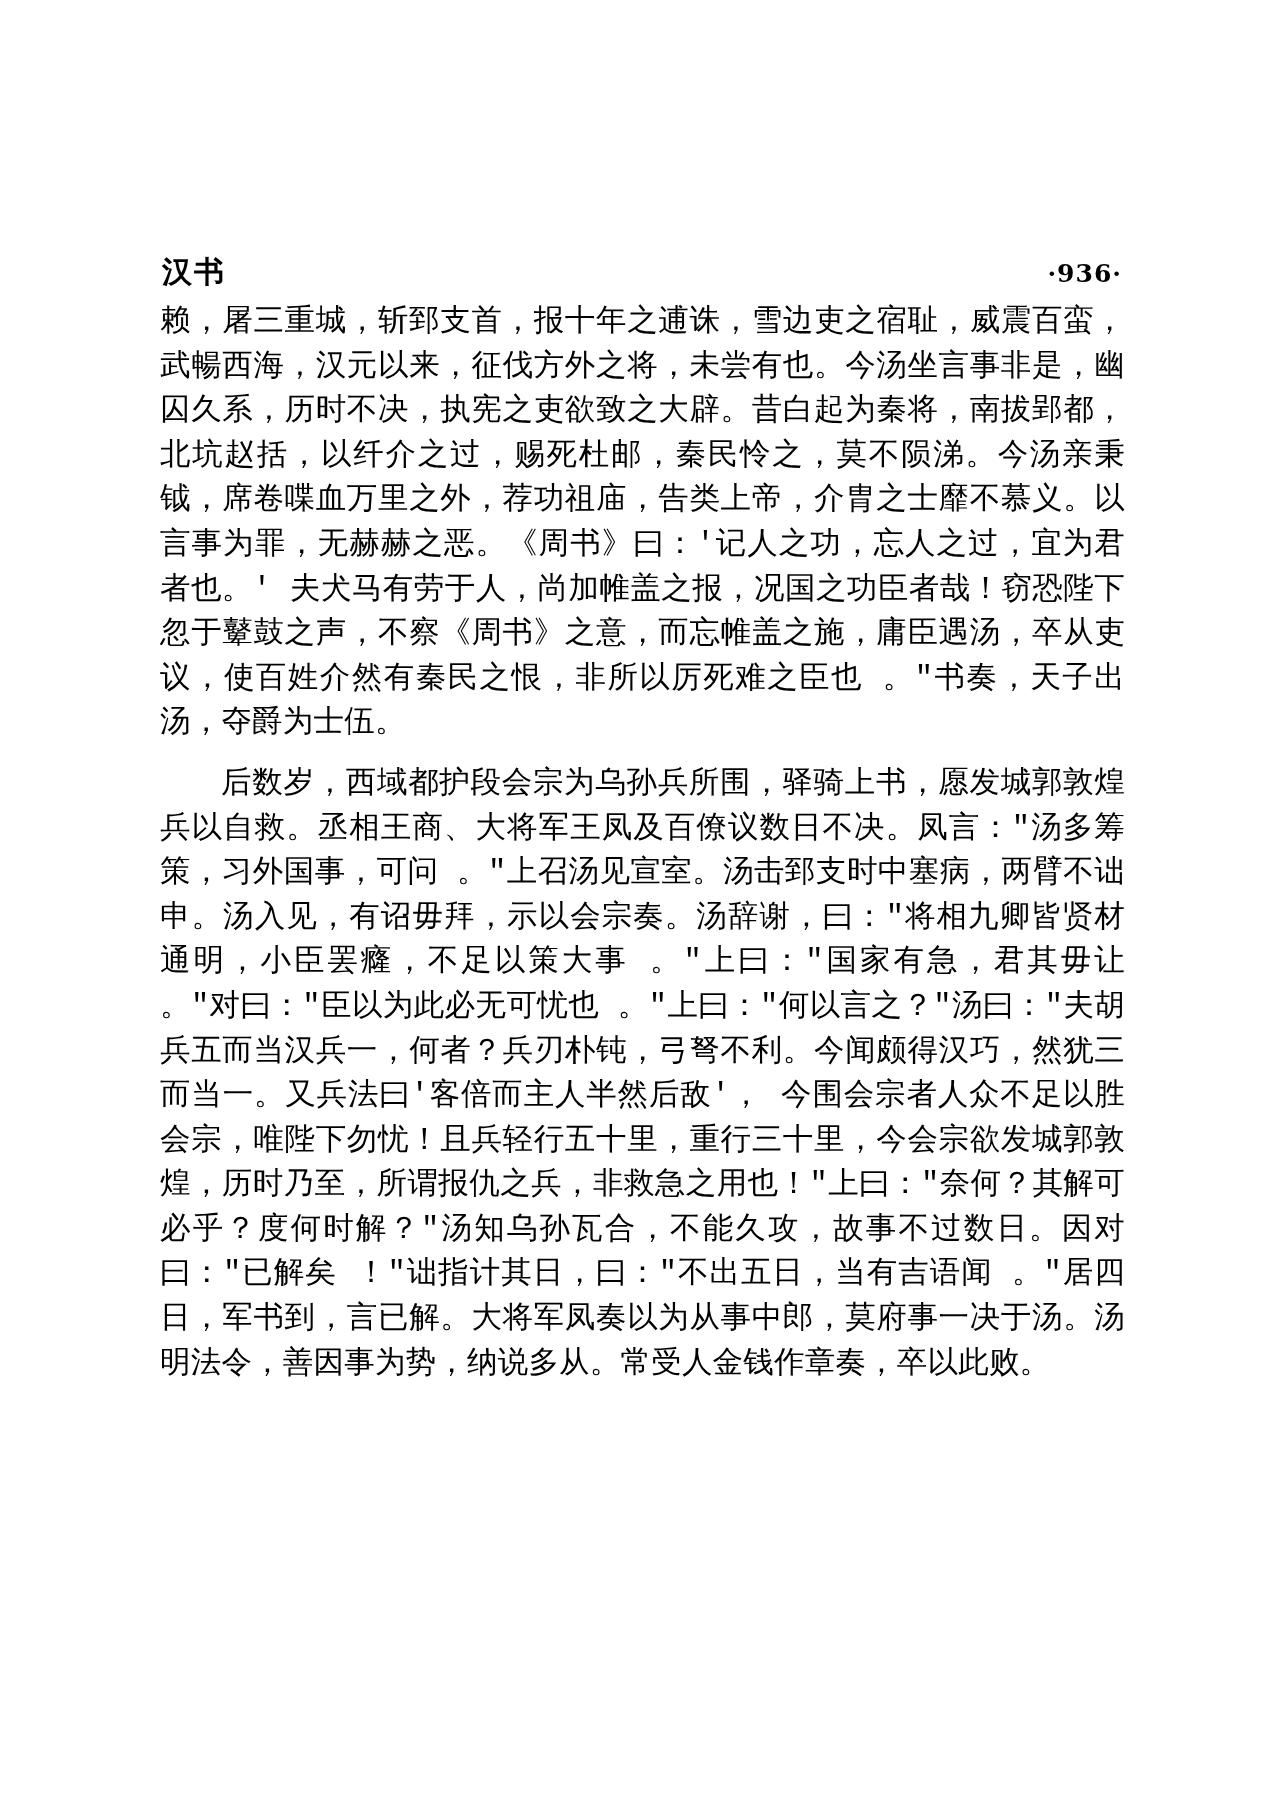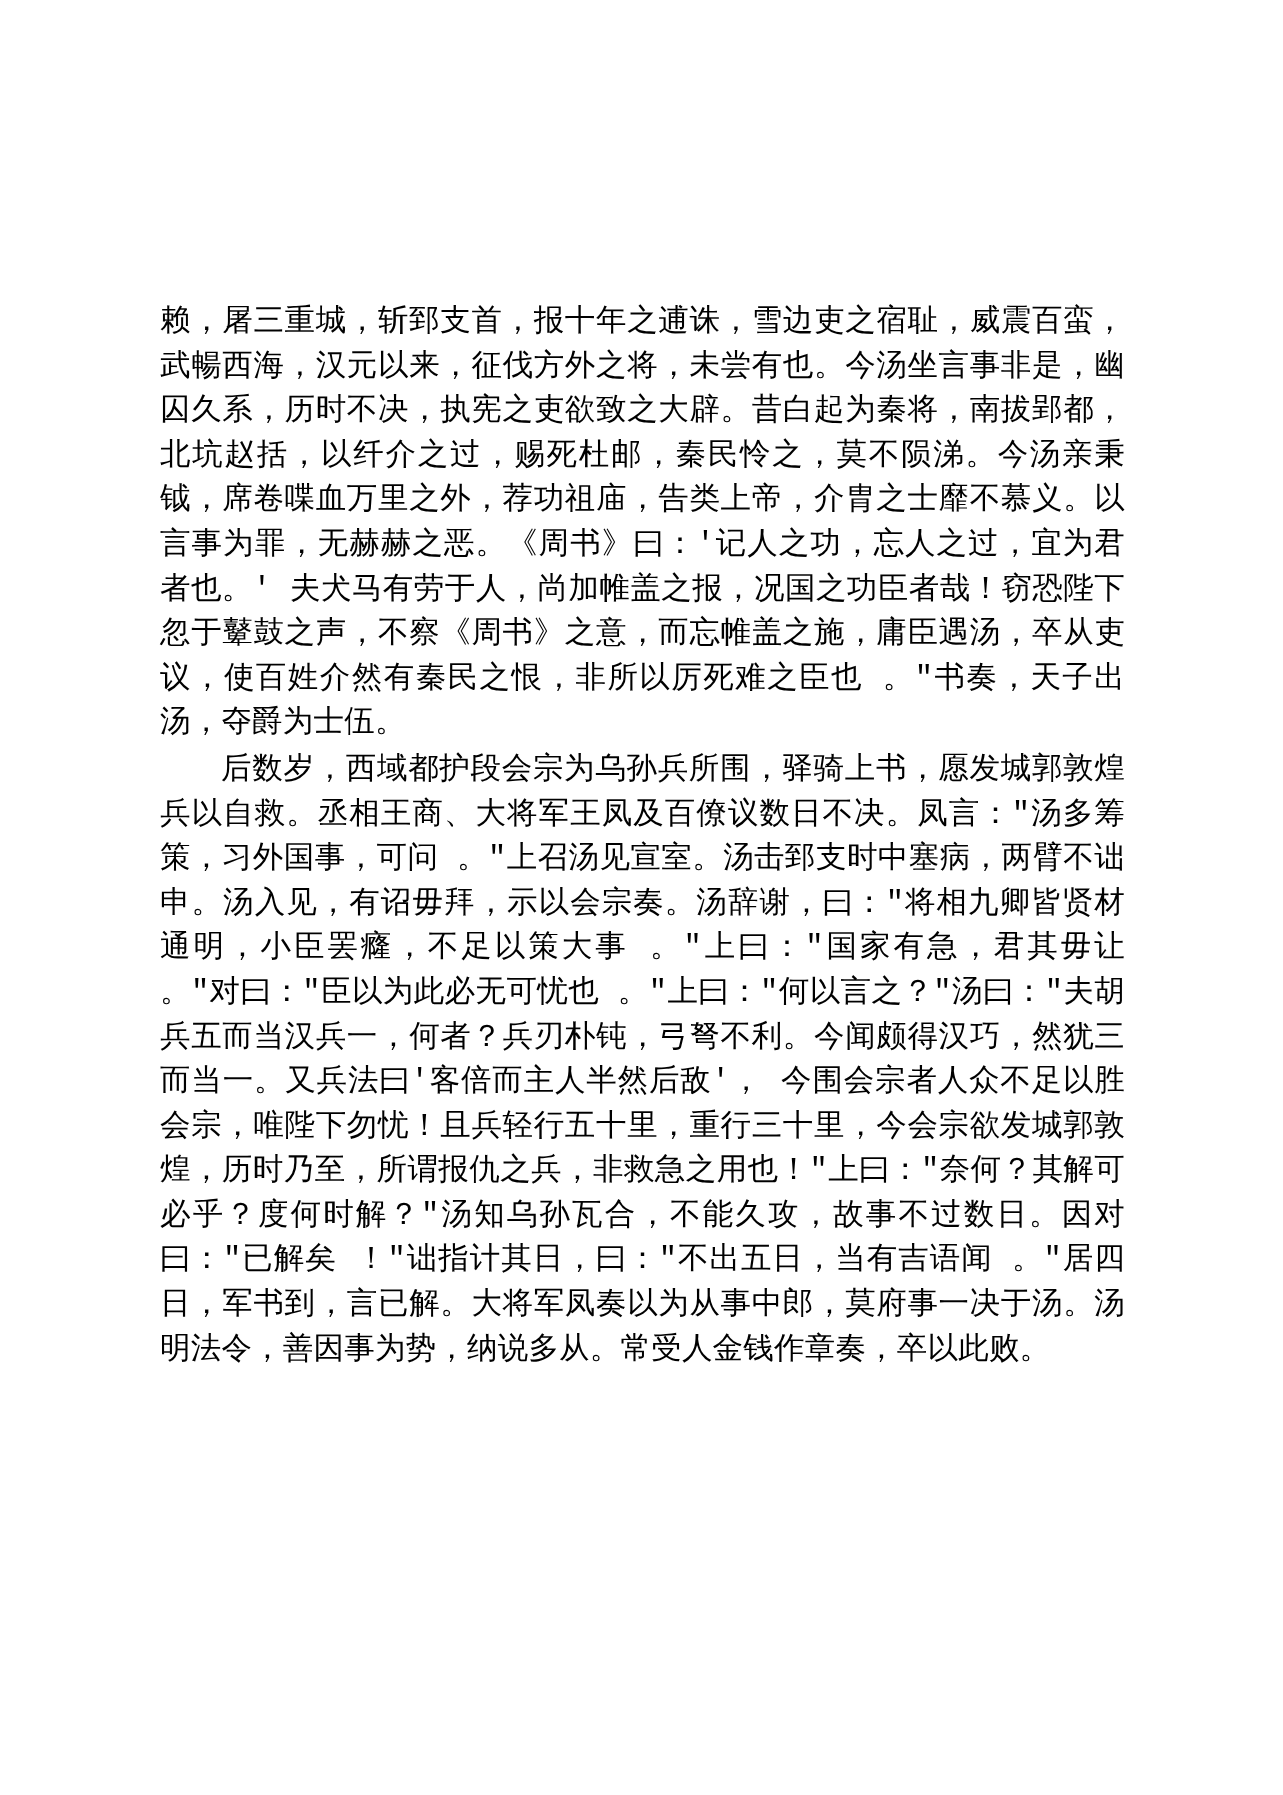"汉书" div.header { html: none -> <div> <span>汉书</span> <span>·936·</span> </div> }
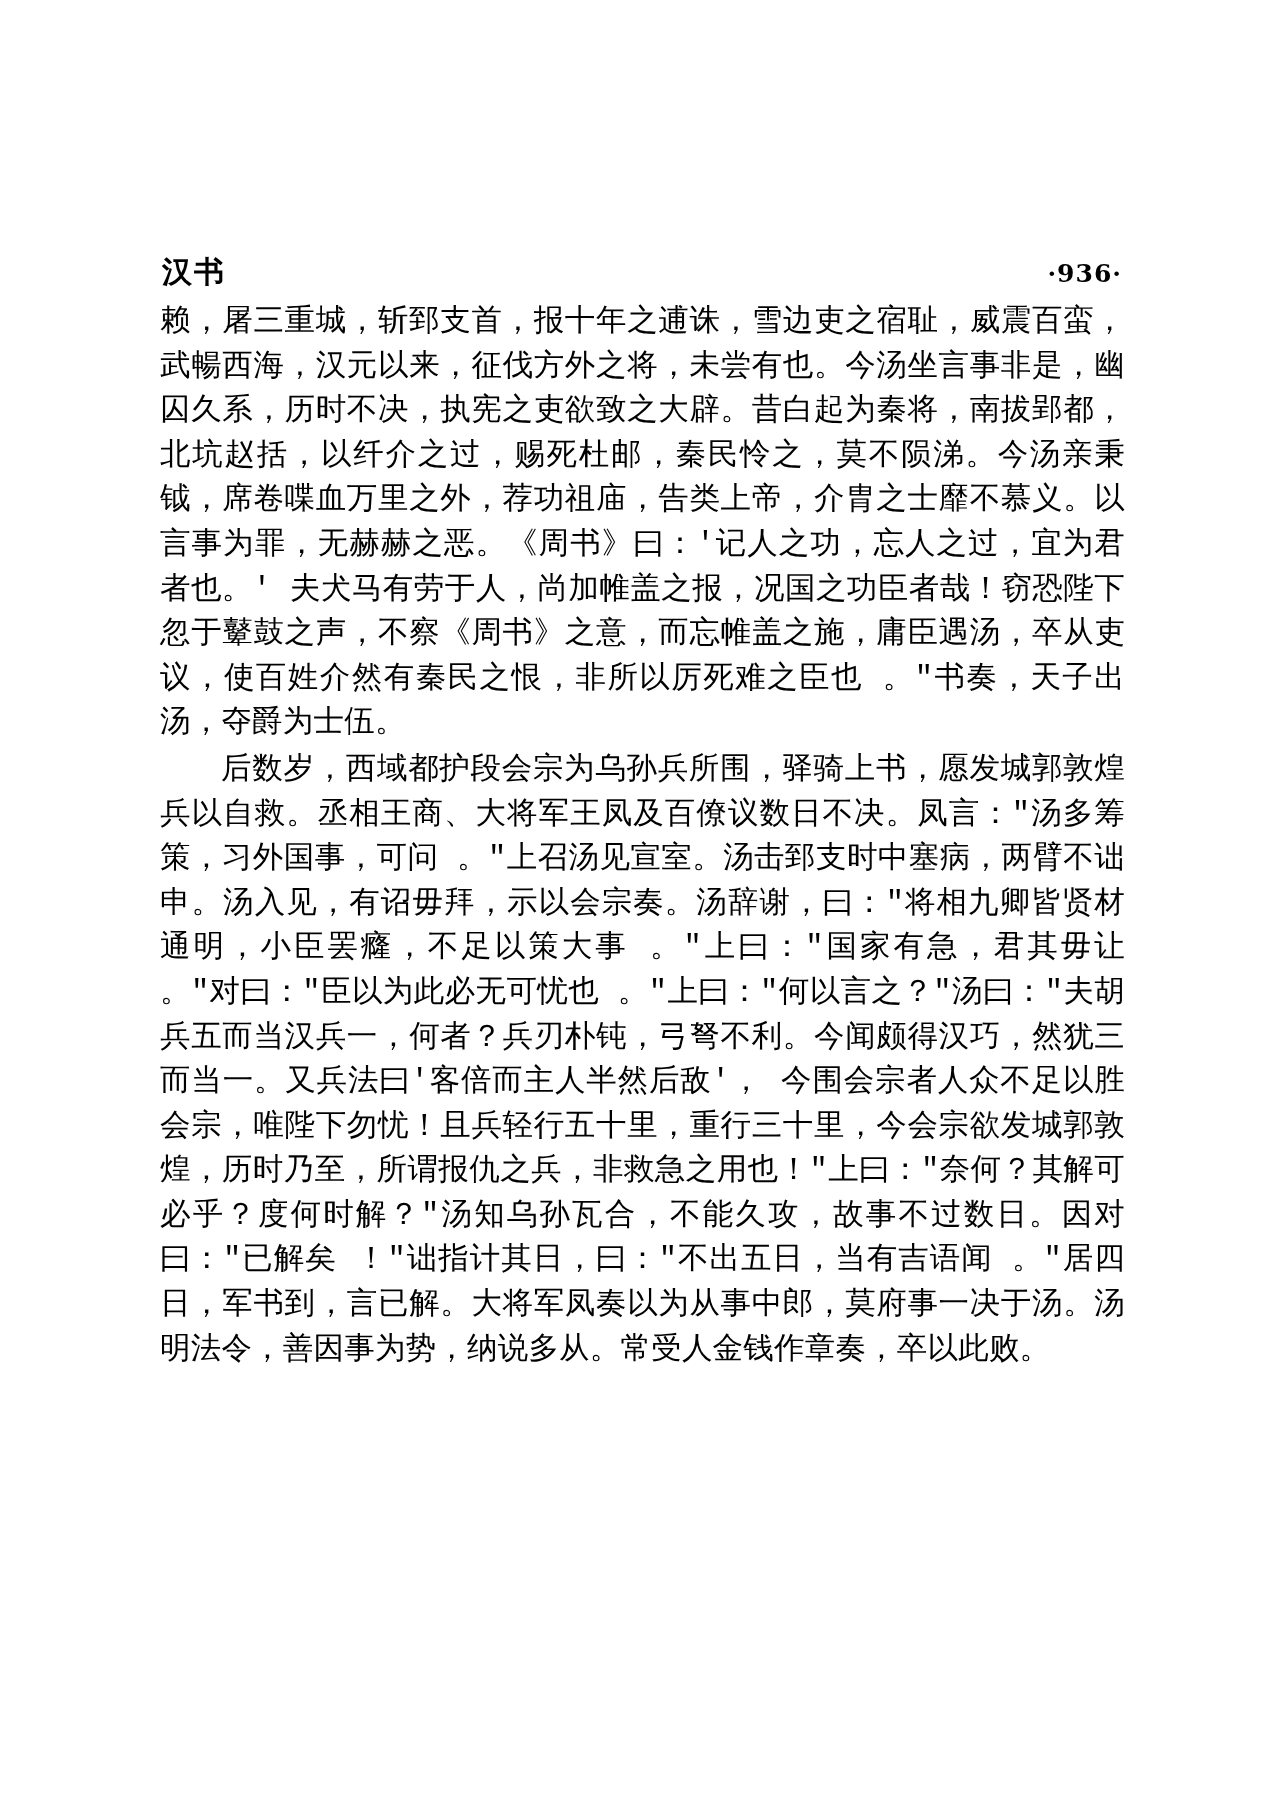"后数岁，西域都护段会宗为乌孙兵所围，驿骑上书，愿发城郭敦煌兵以自救。丞相王商、大" .para + .para { margin-top: 2px -> 16px }
